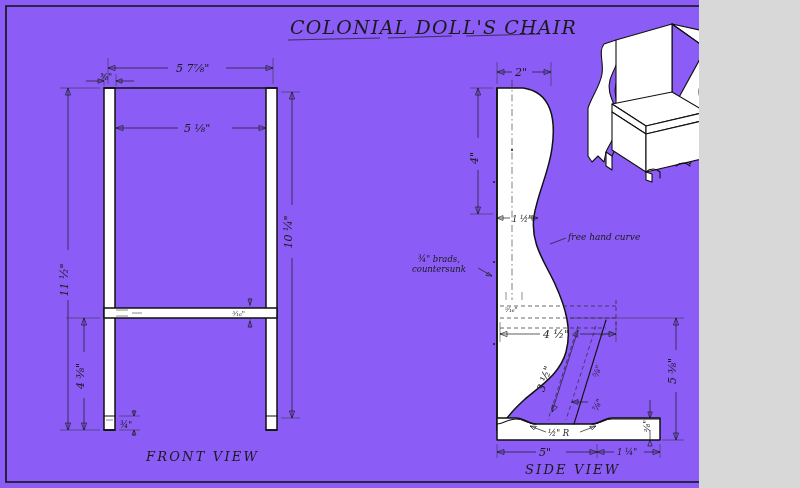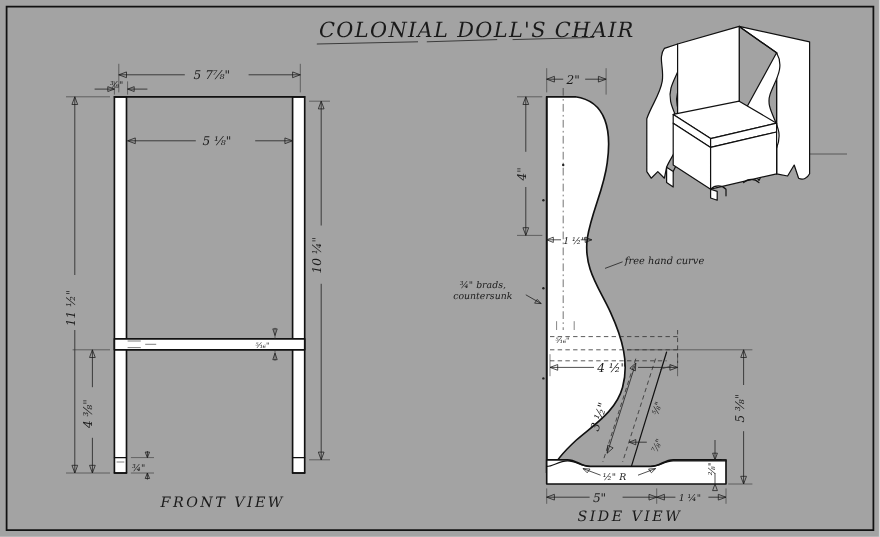"COLONIAL DOLL'S CHAIR" #sheet { background: #a3a3a3 -> #8b5cf6; width: 799px -> 699px }
